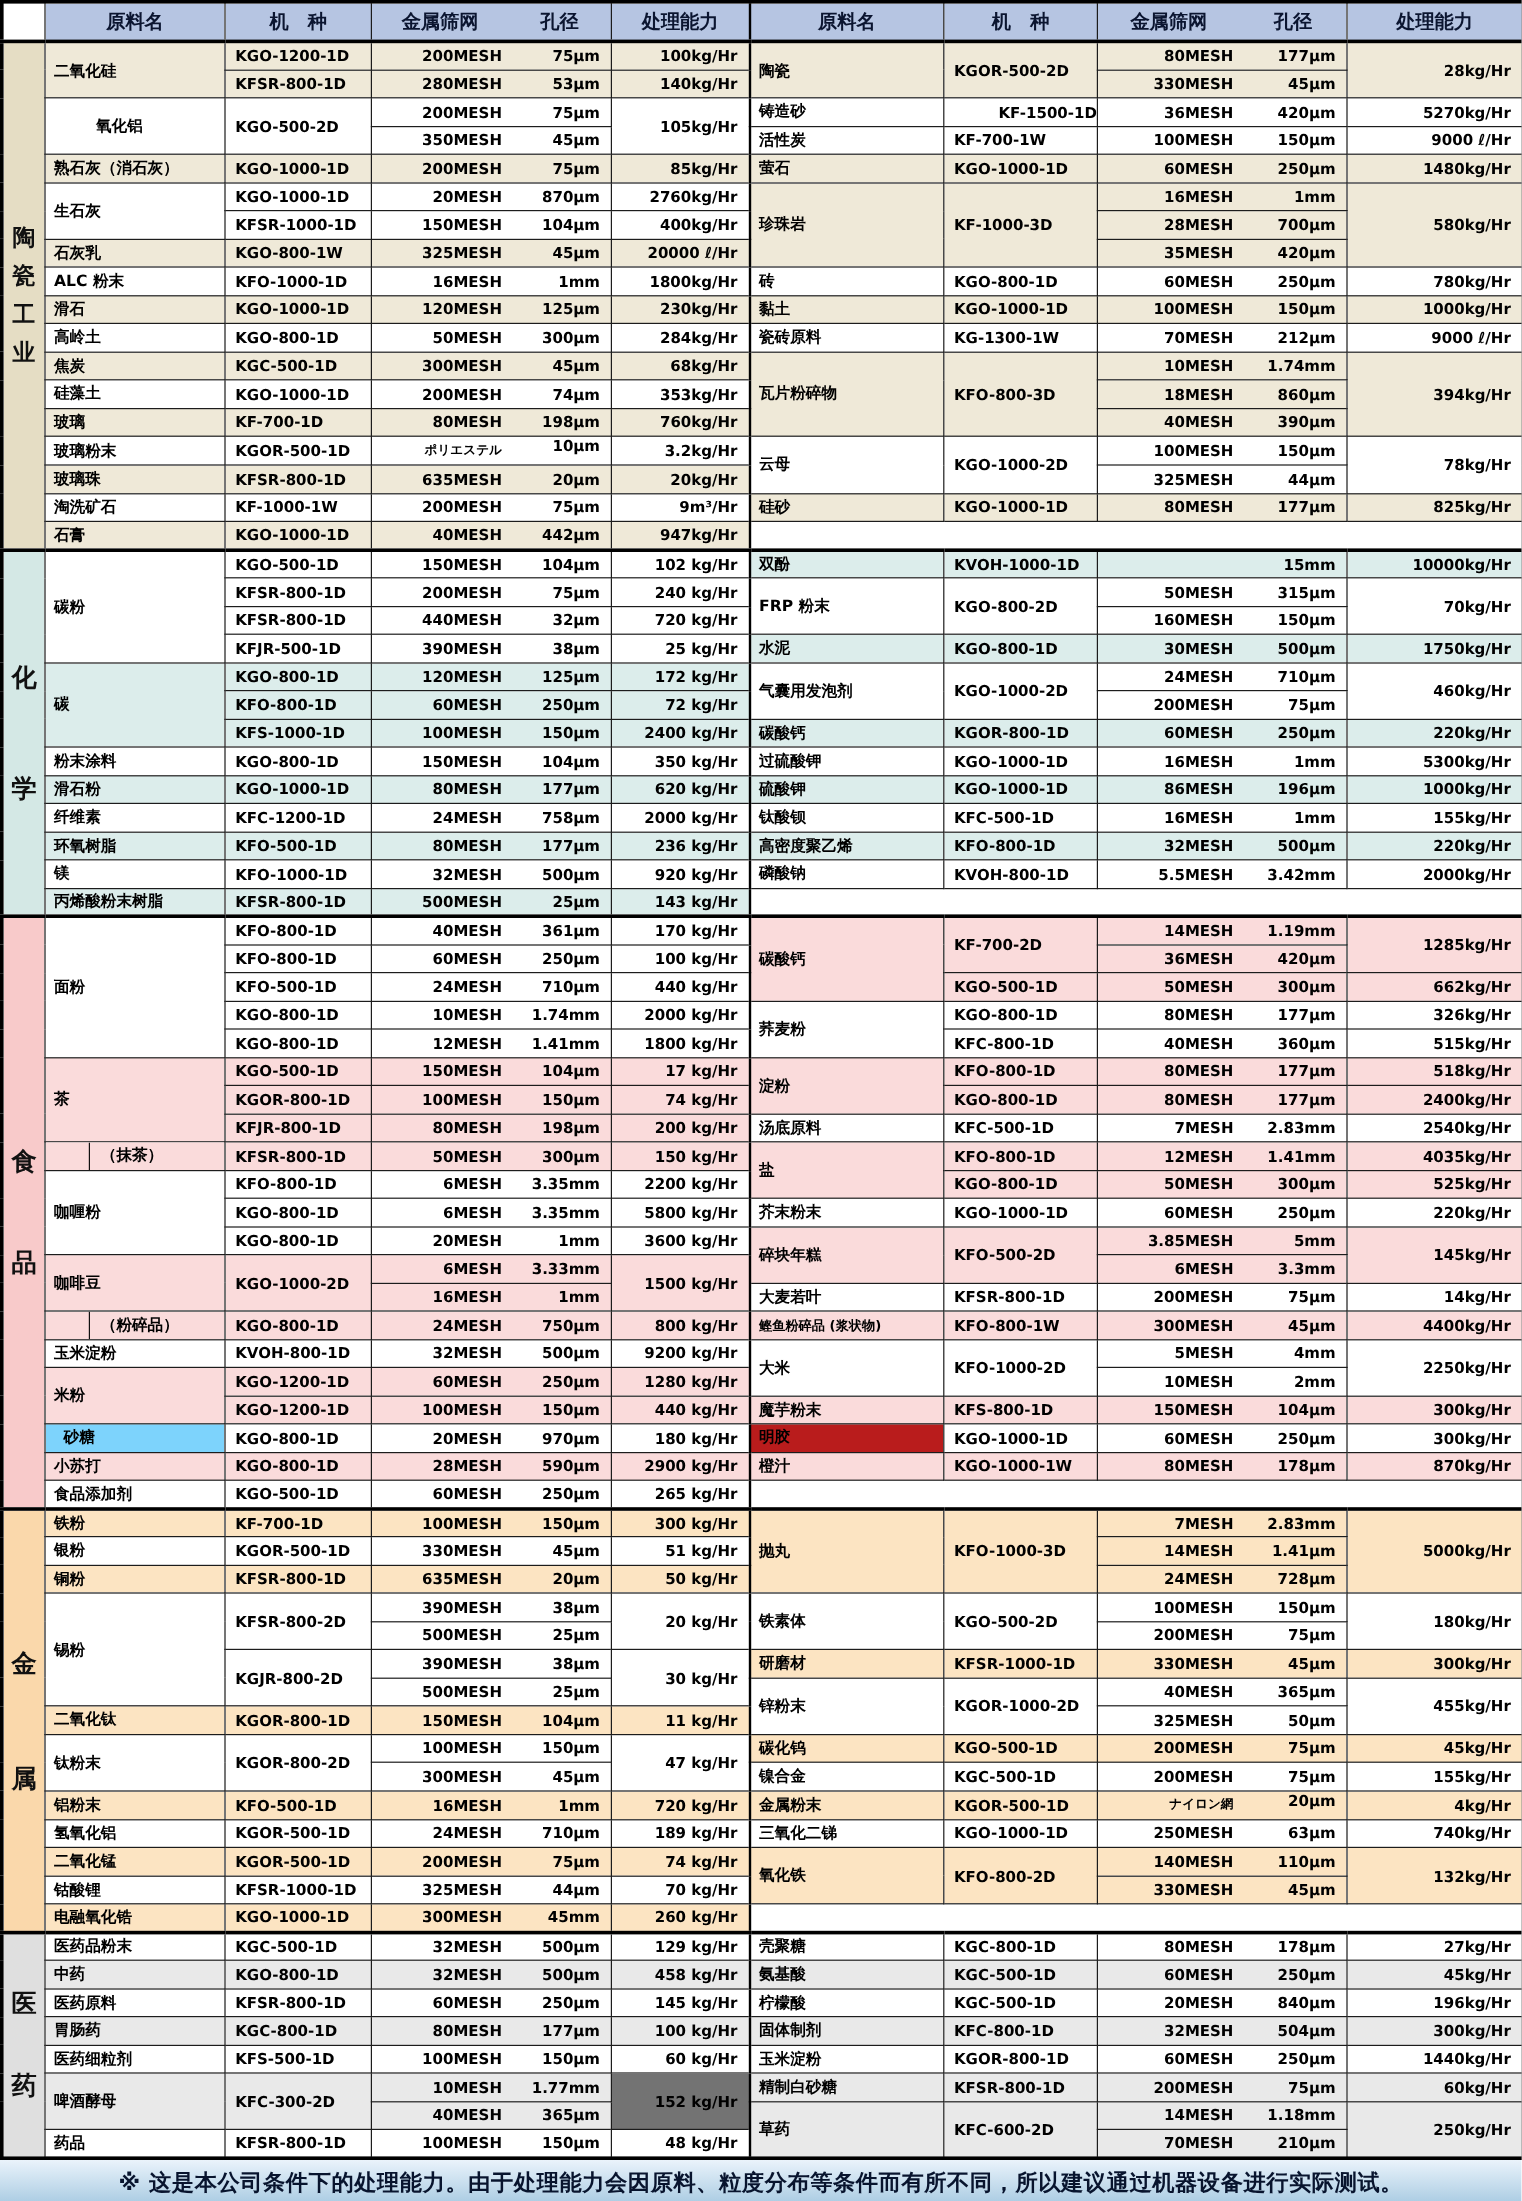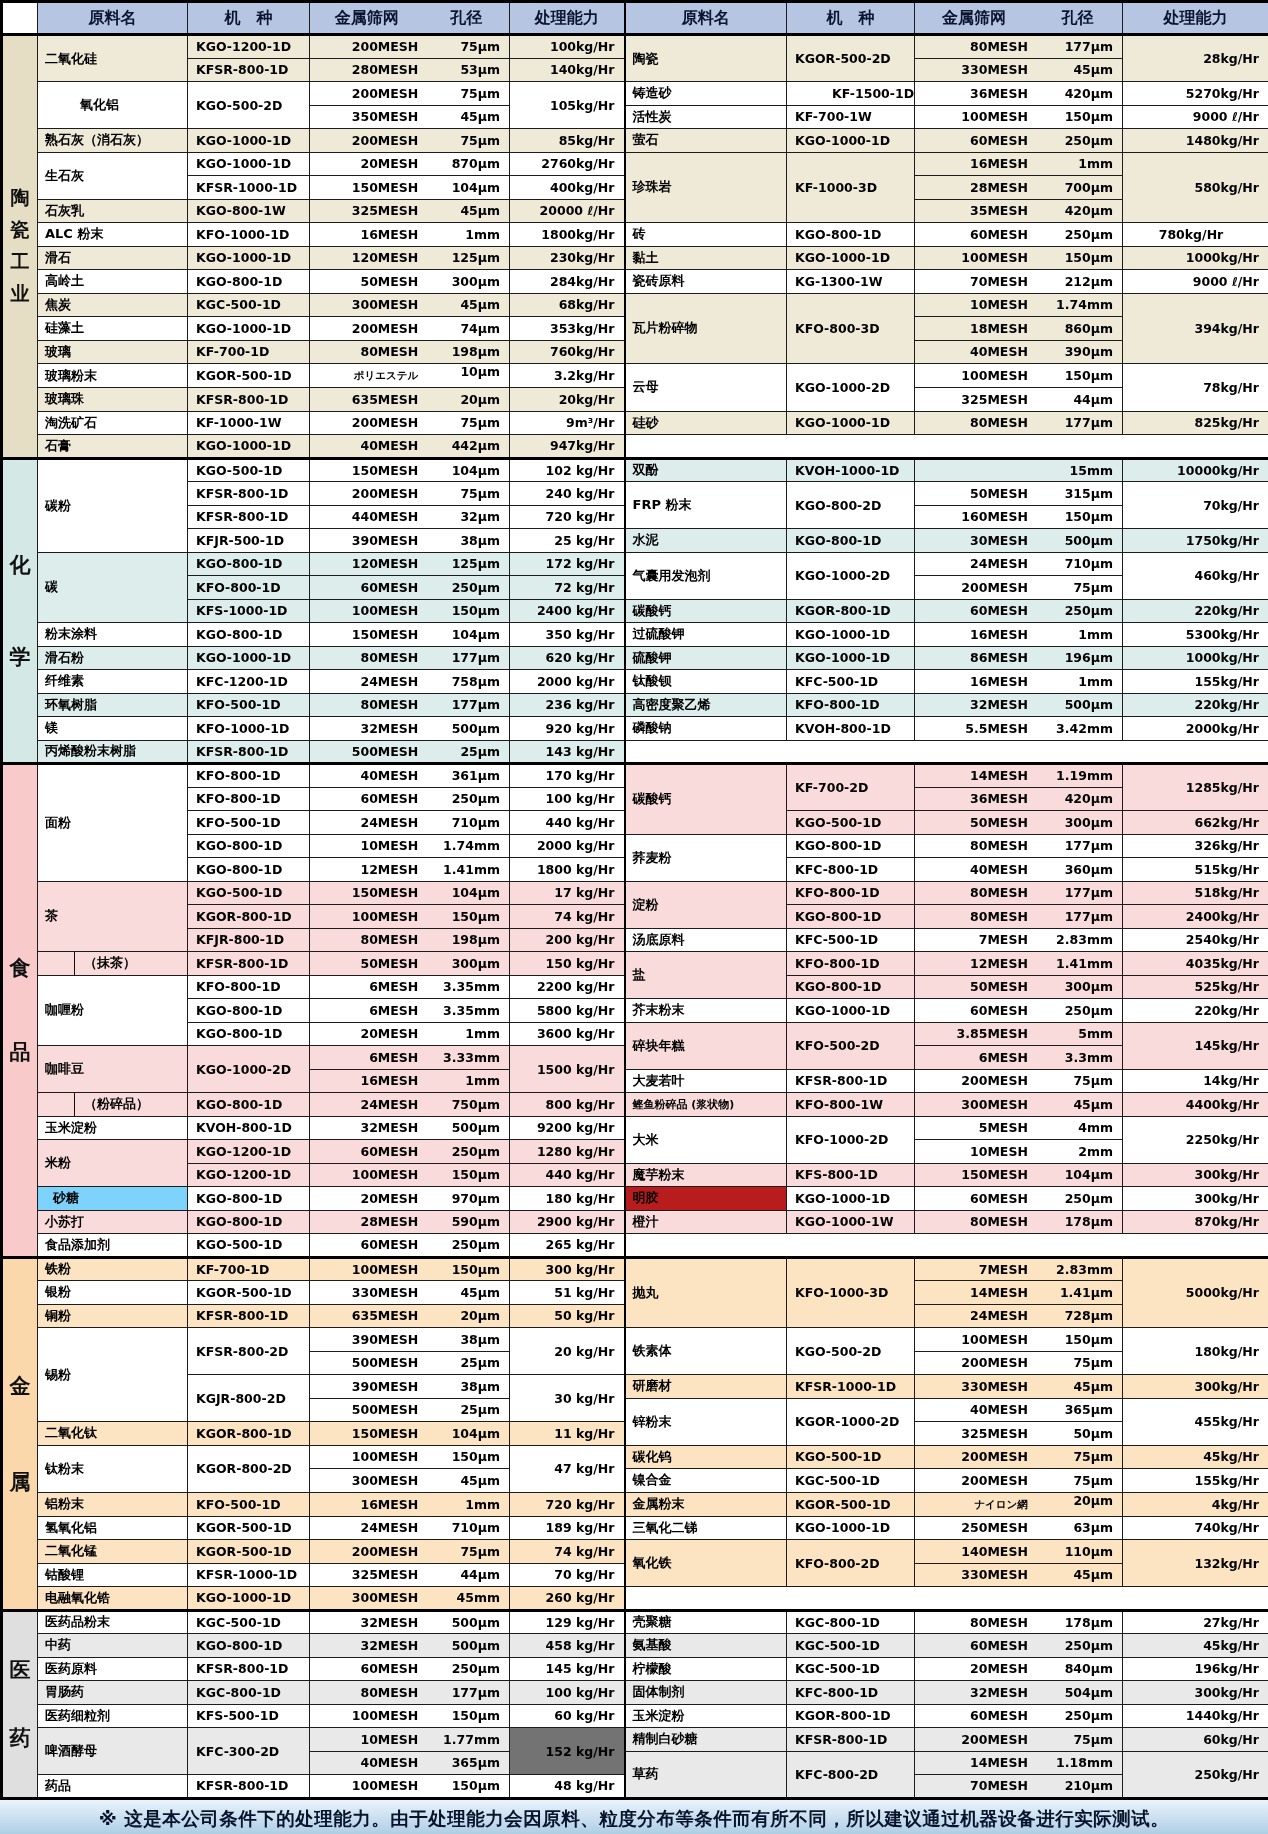"780kg/Hr" td.c-cap { text-align: center -> none }
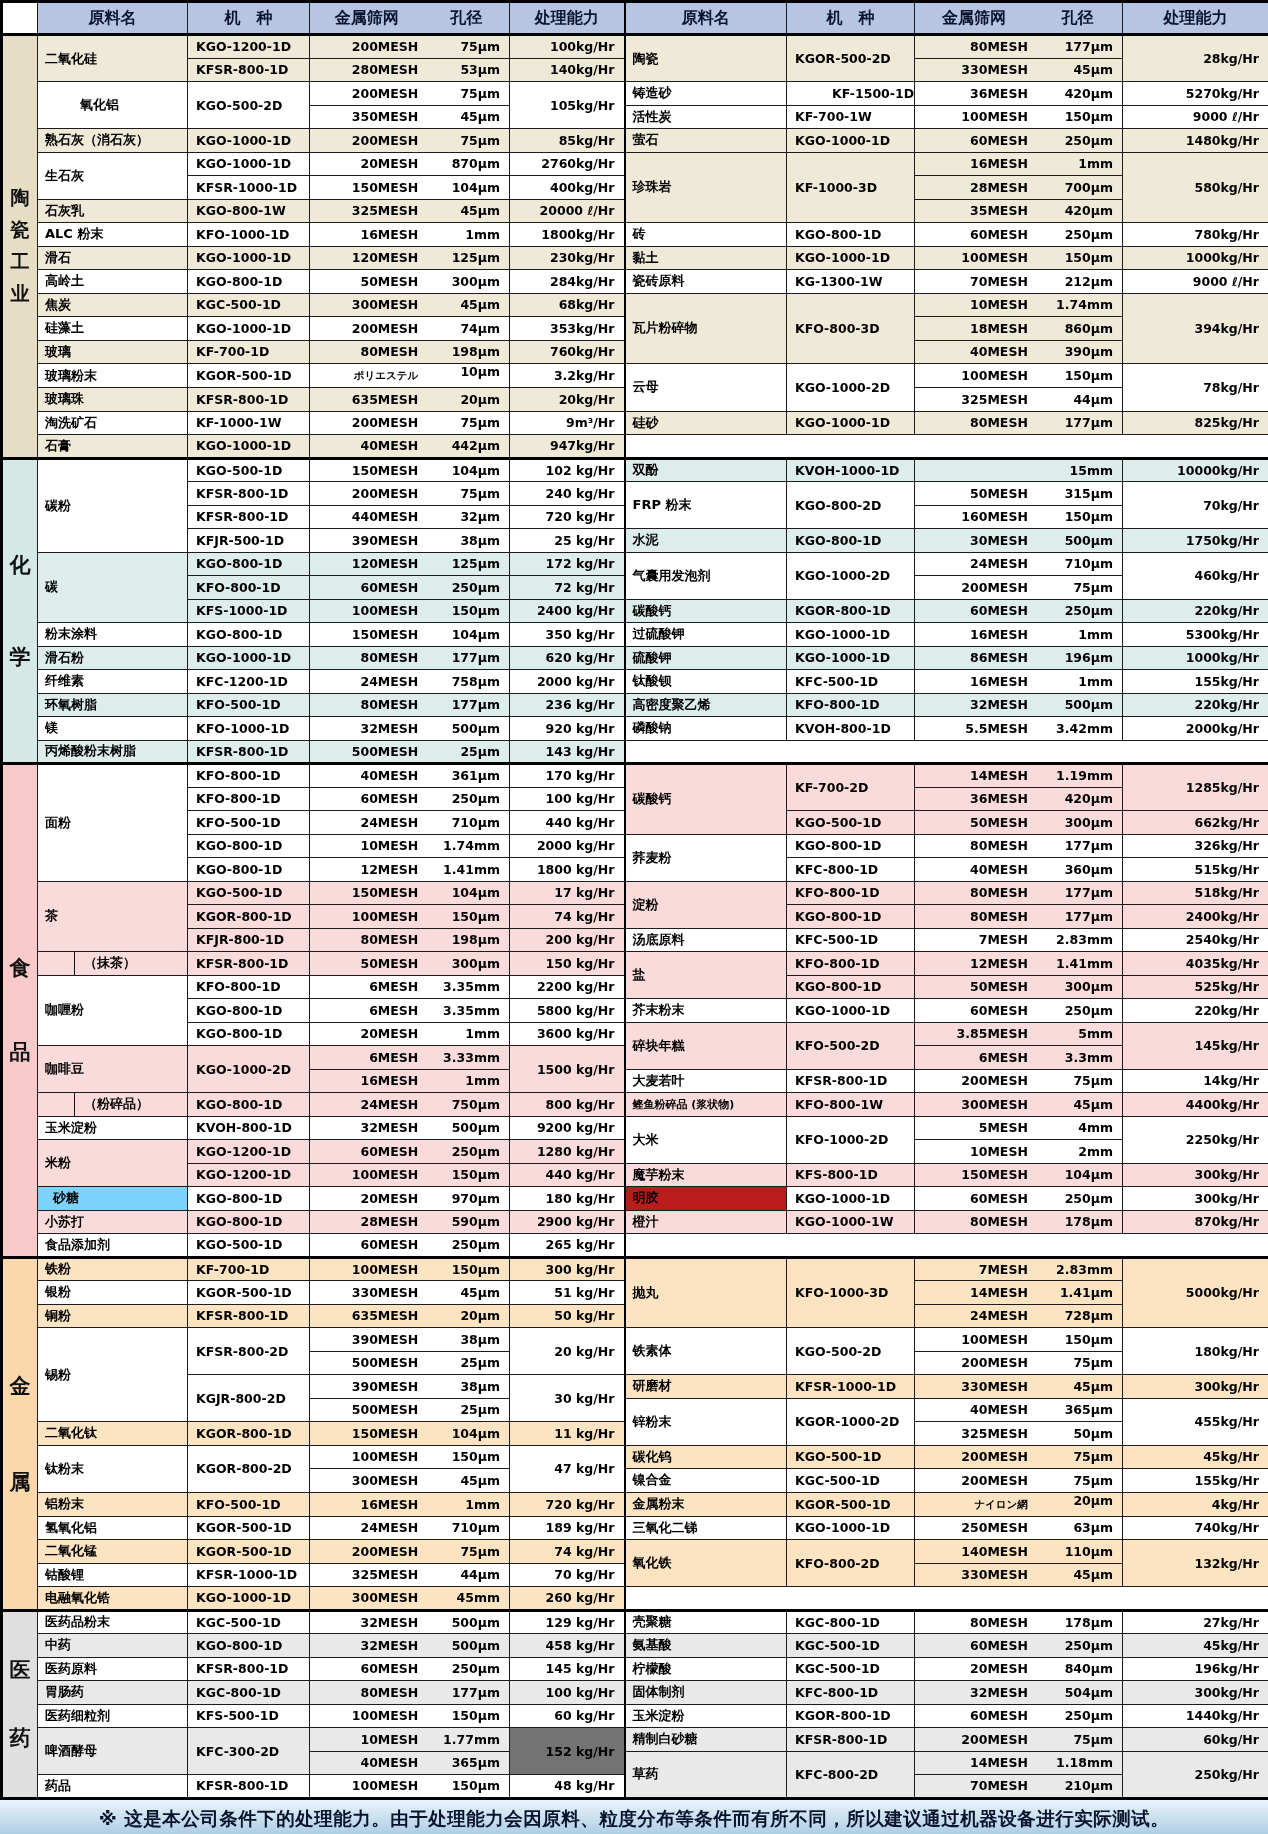"KFC-800-2D" td.c-mach { text: KFC-800-2D -> KFC-600-2D }
